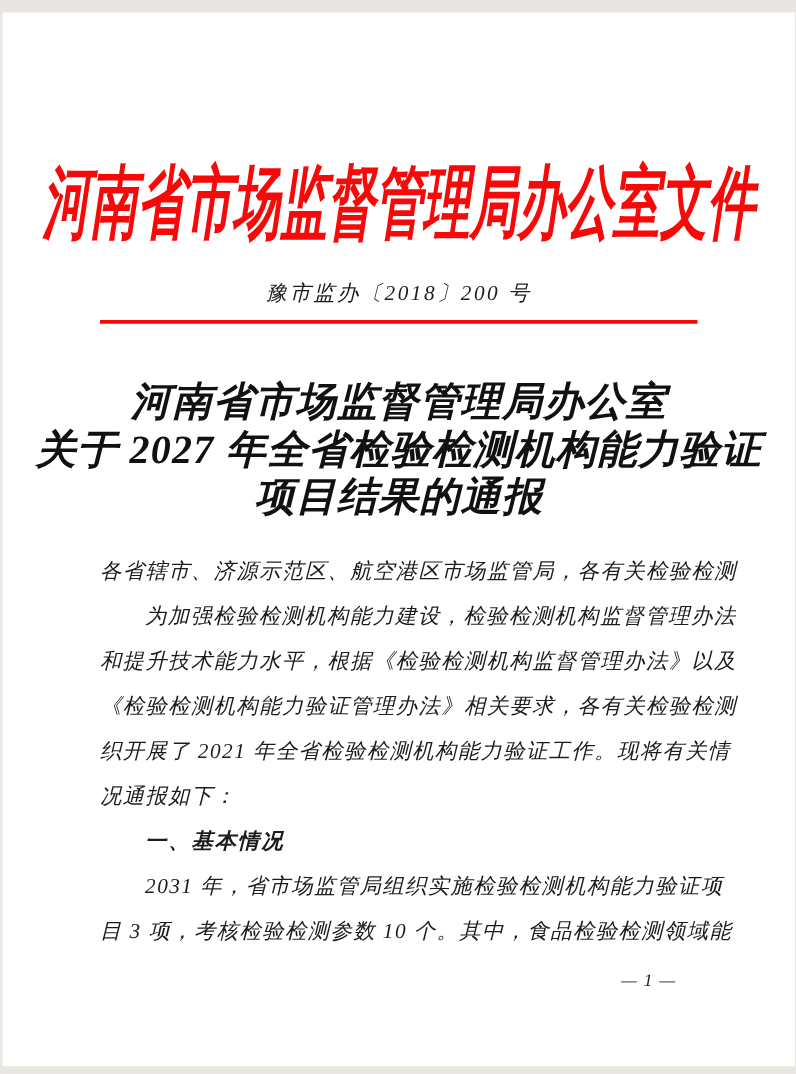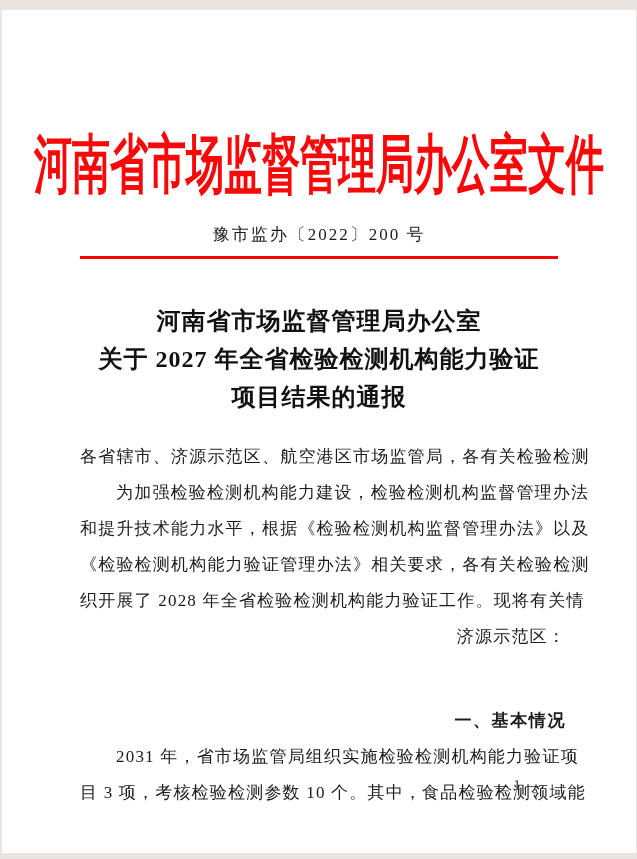"河南省市场监督管理局办公室文件" .page { font-style: none -> italic }
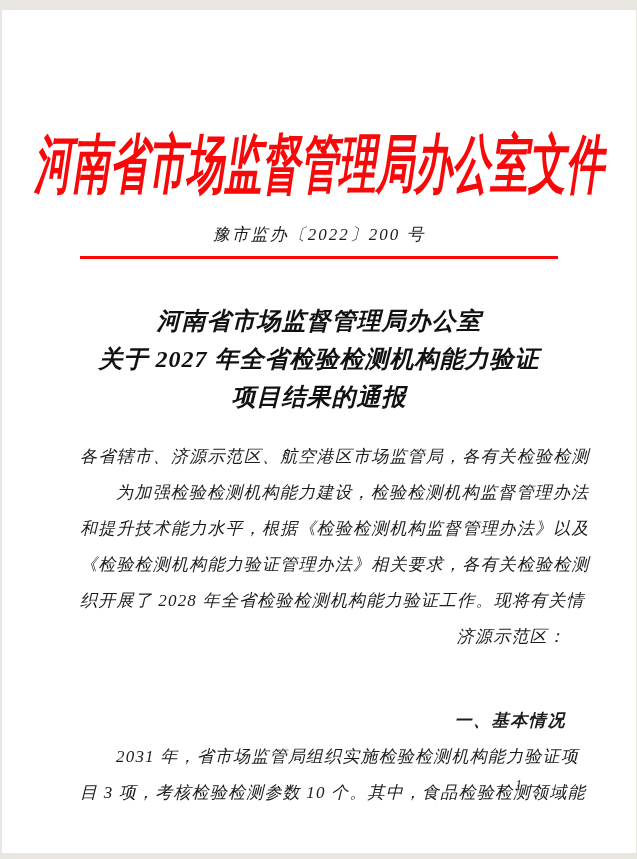"豫市监办〔2022〕200 号" div.doc-number { text: 2022 -> 2018 }
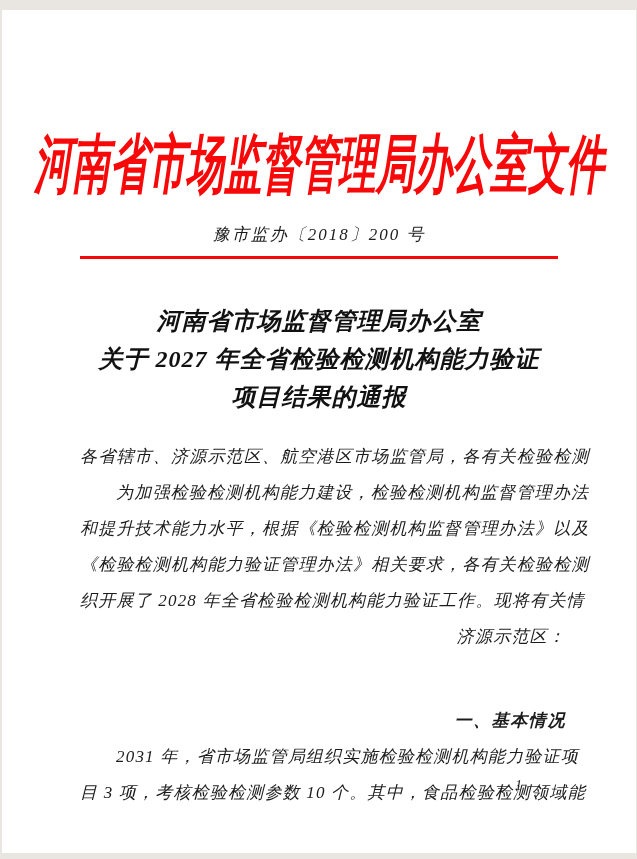"河南省市场监督管理局办公室" .doc-title { font-size: 24px -> 32px }
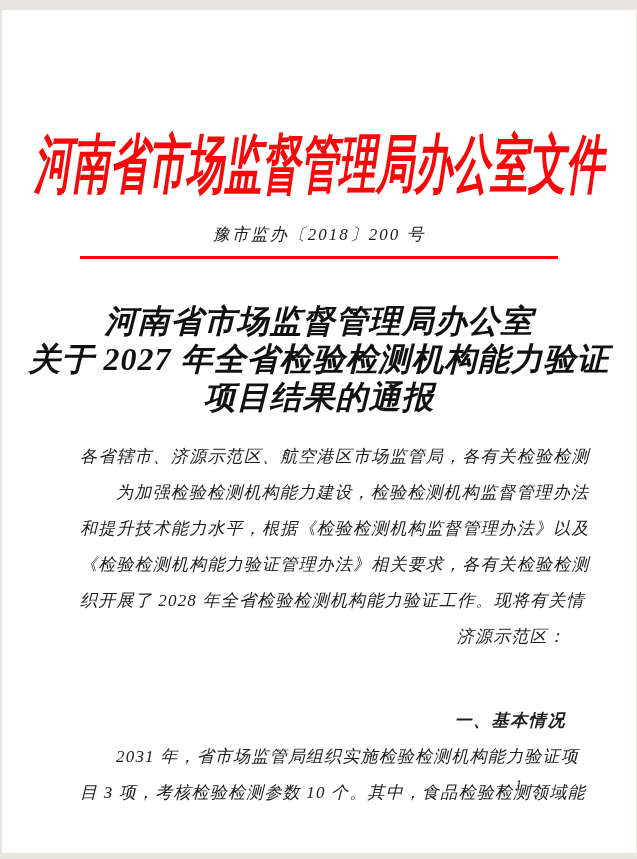"各省辖市、济源示范区、航空港区市场监管局，各有关检验检测" .doc-body { text-align: right -> none }
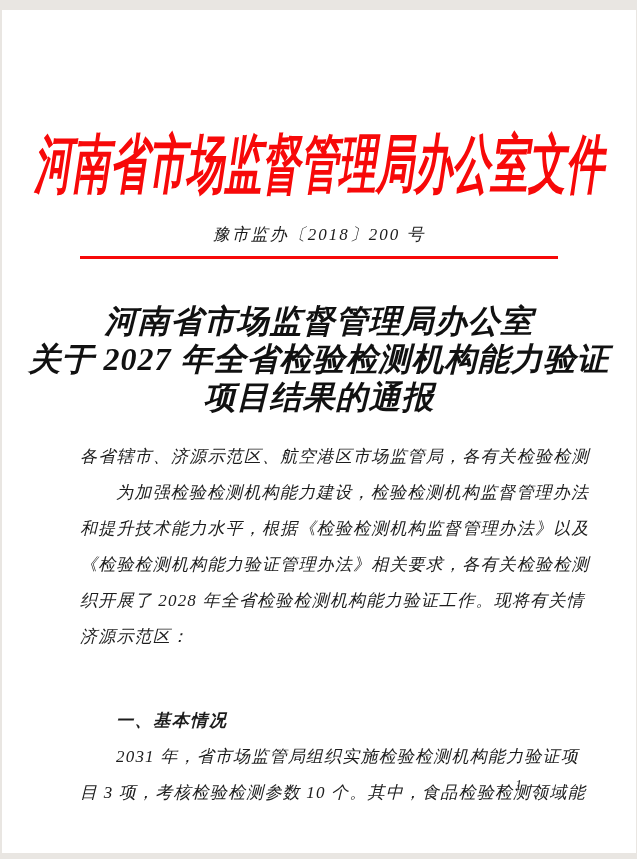"织开展了 2028 年全省检验检测机构能力验证工作。现将有关情" div.line { text: 2028 -> 2021 }
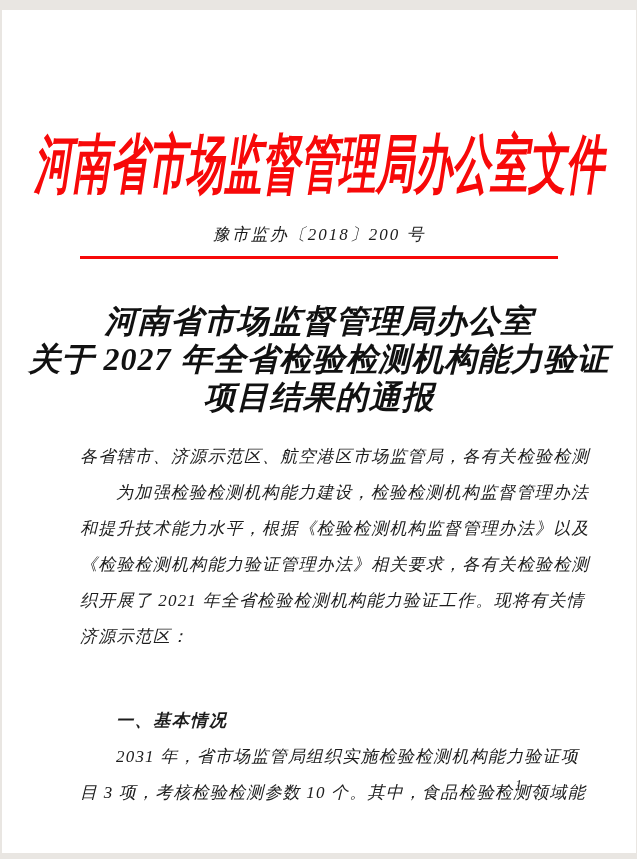"济源示范区：" div.line { text: 济源示范区 -> 况通报如下 }
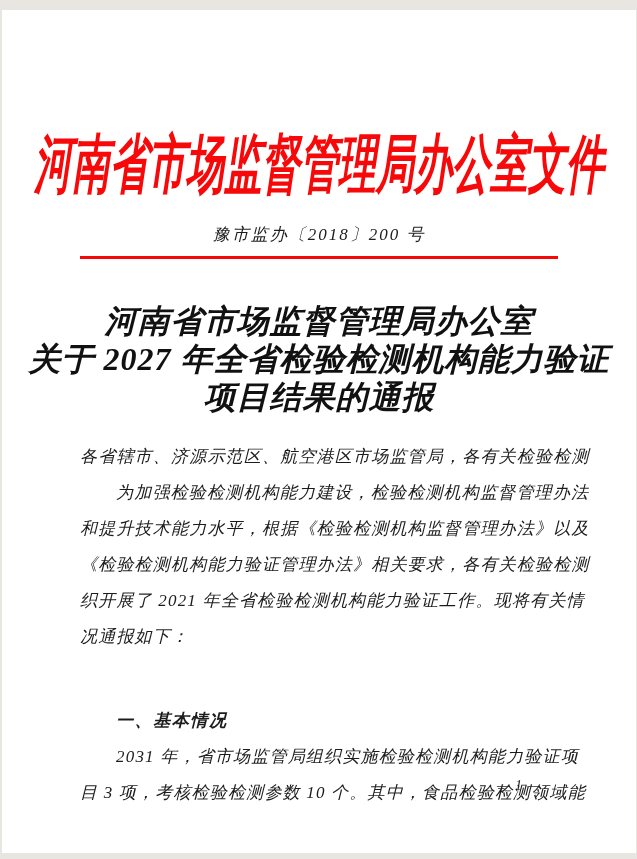"一、基本情况" .doc-body .line.heading { margin-top: 48px -> none }
